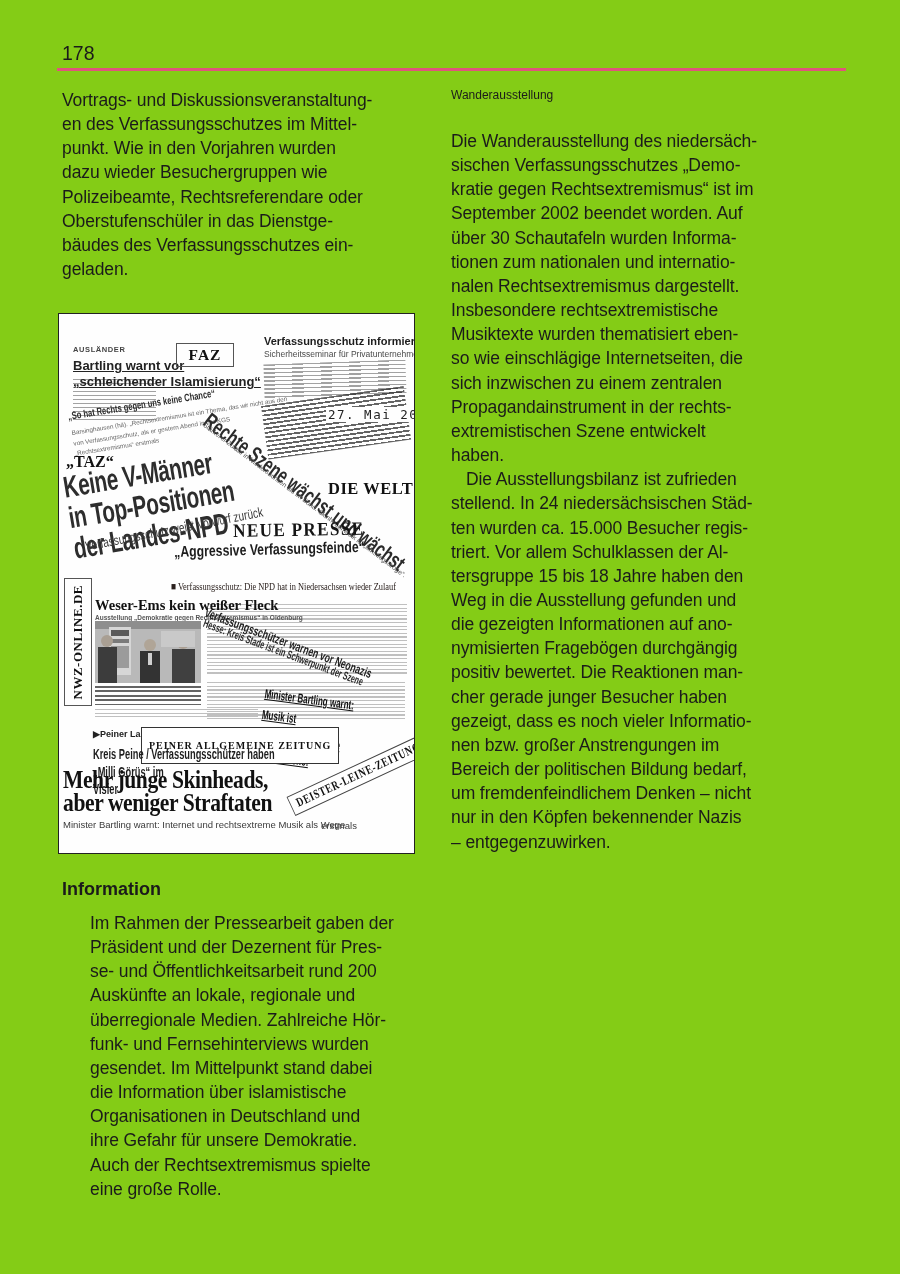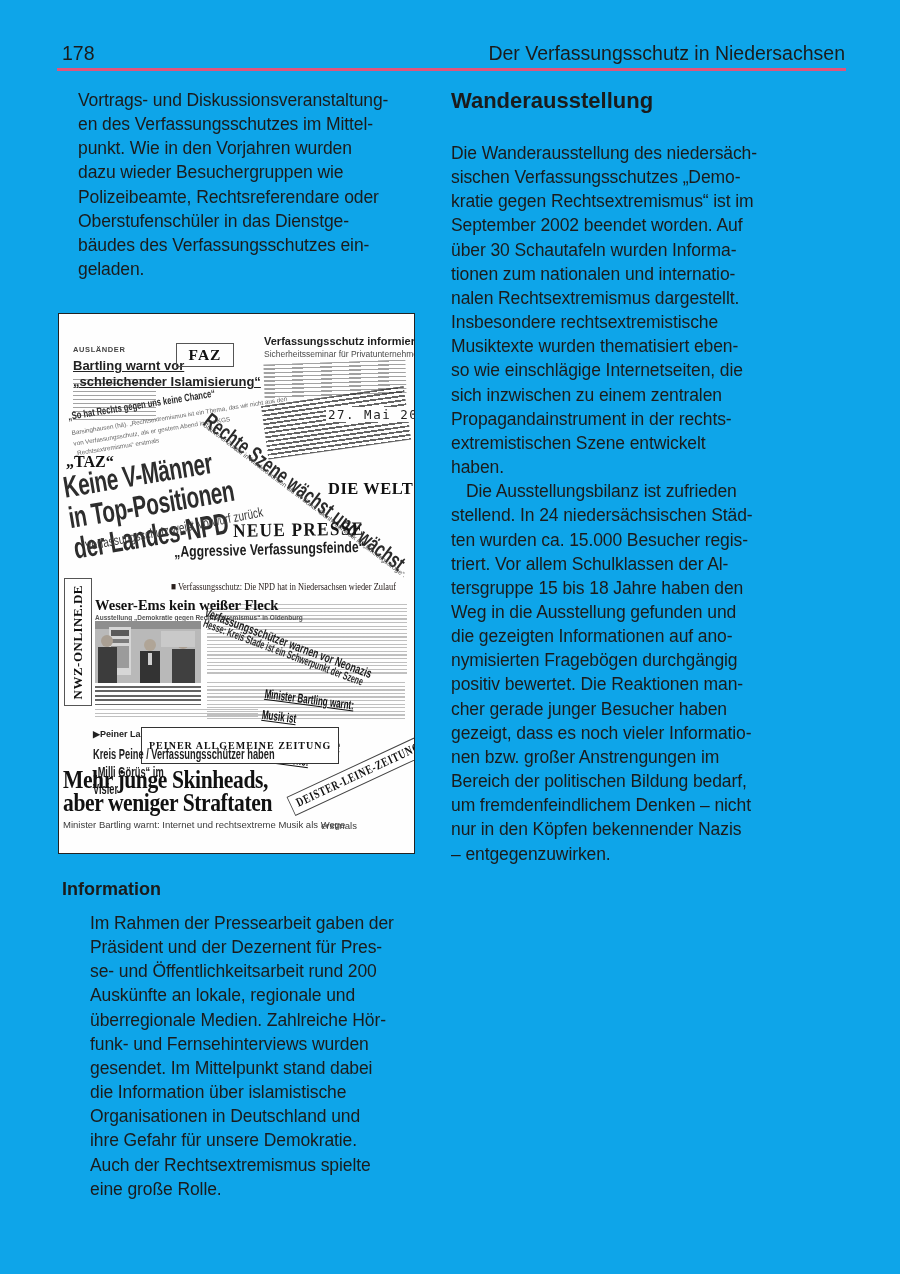"178" .page { background: #0ea5e9 -> #84cc16 }
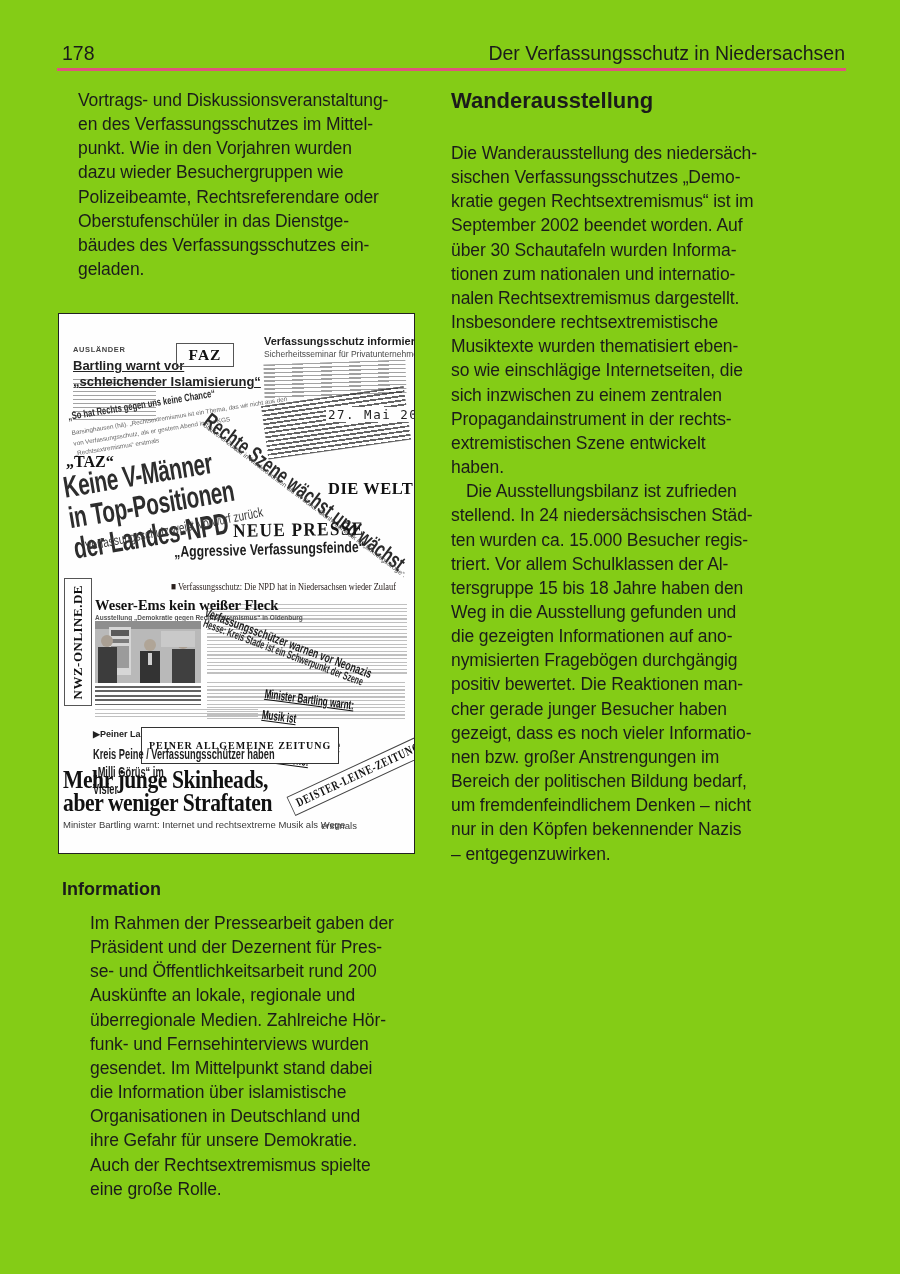"Der Verfassungsschutz in Niedersachsen" div.hdr-title { html: <div>Der Verfassungsschutz in Niedersachsen</div> -> none }
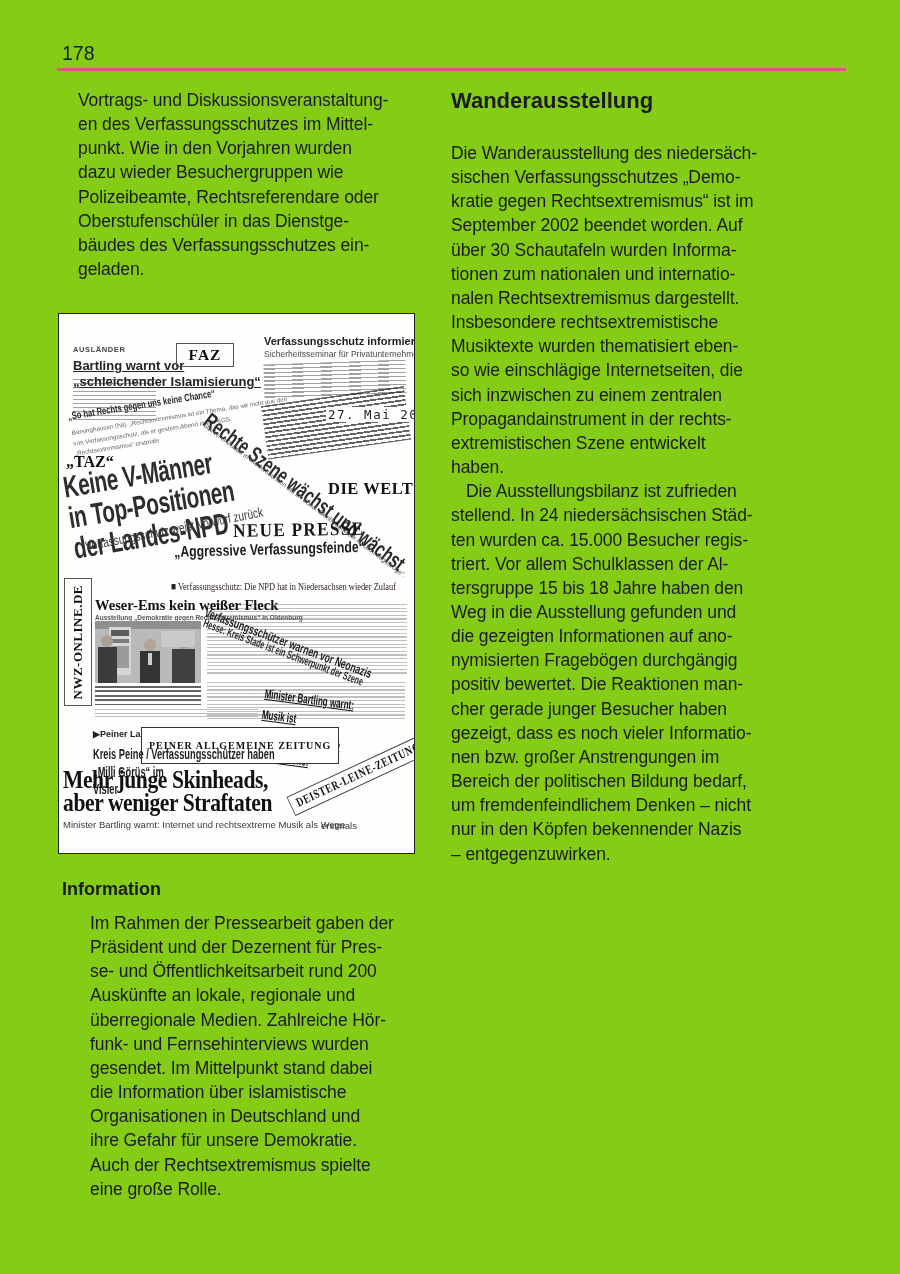"Vortrags- und Diskussionsveranstaltung-" .lp1 { margin-left: 16px -> none }
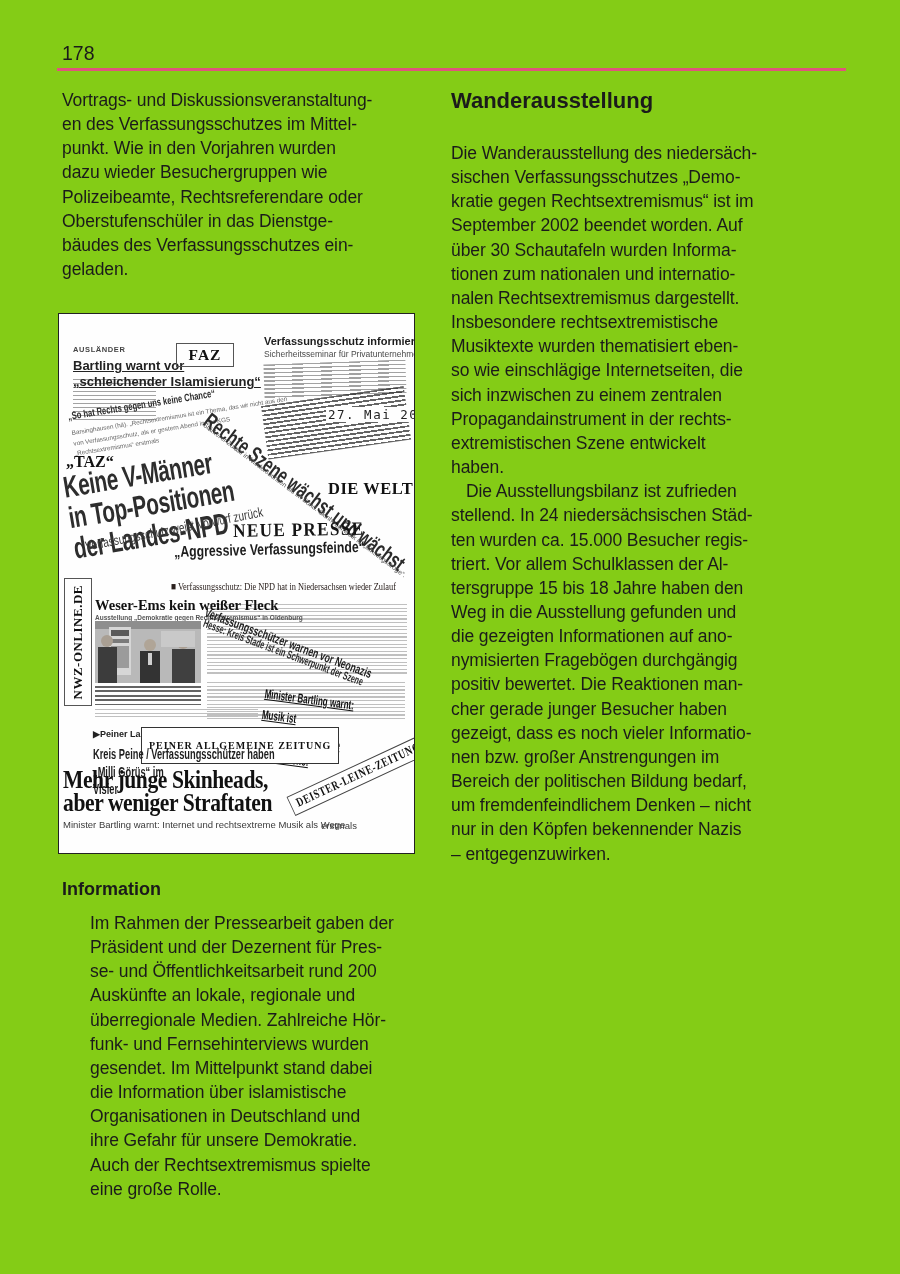"Wanderausstellung" .rcol .wander-h { font-size: 22px -> 12px; font-weight: 700 -> 400 }
